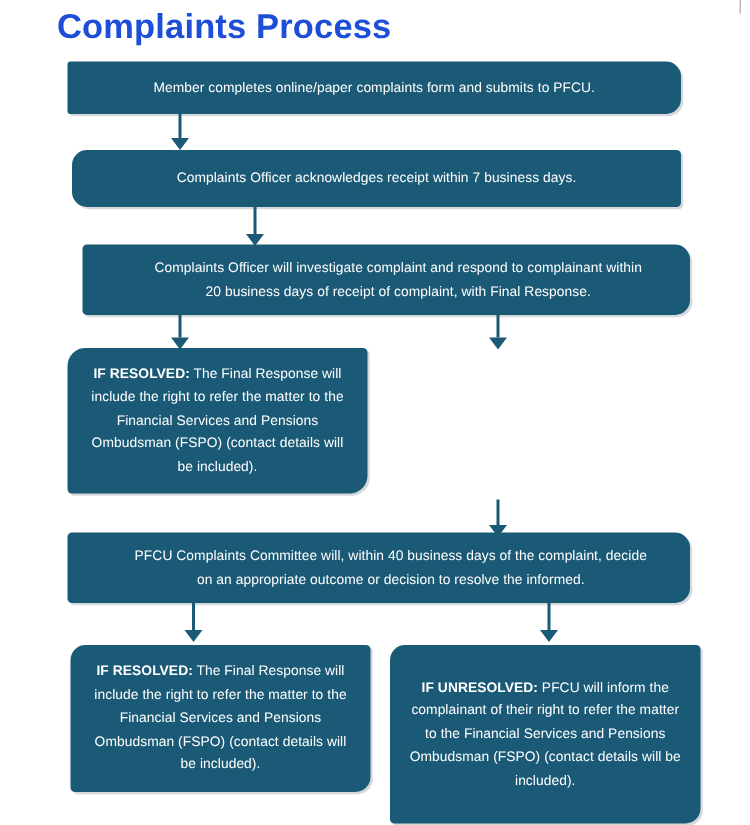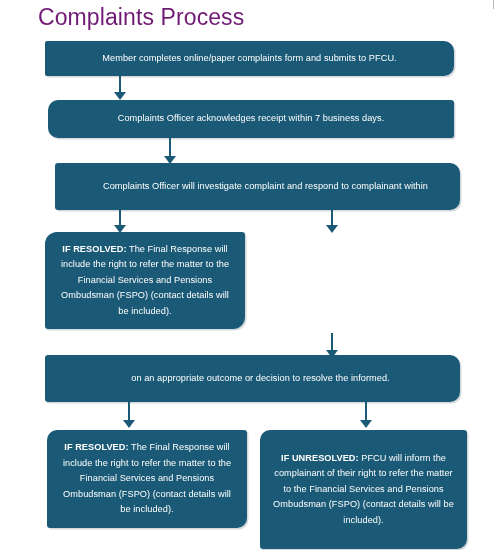"Complaints Process" .title { color: #701a75 -> #1d4ed8; font-weight: 400 -> 700 }
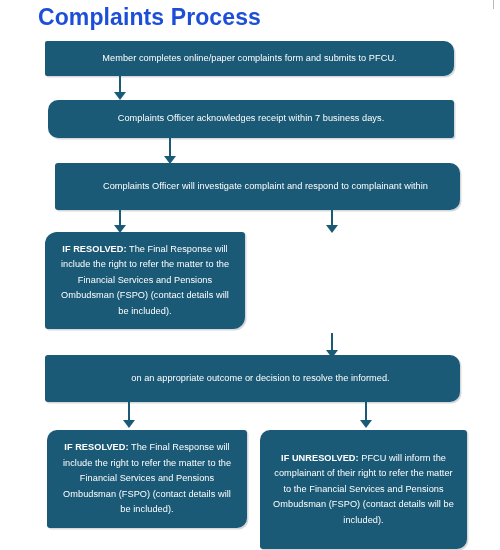"20 business days of receipt" span.txt { html: none -> <span>20 business days of receipt of complaint, with Final Response.</span> }
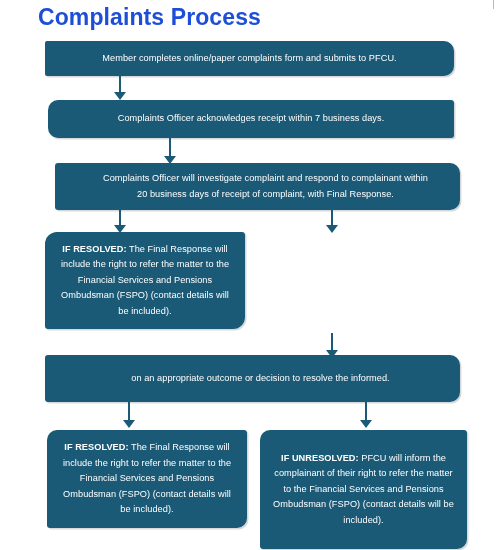"PFCU Complaints Committee will, within" span.txt { html: none -> <span>PFCU Complaints Committee will, within 40 business days of the complaint, decide</span> }
